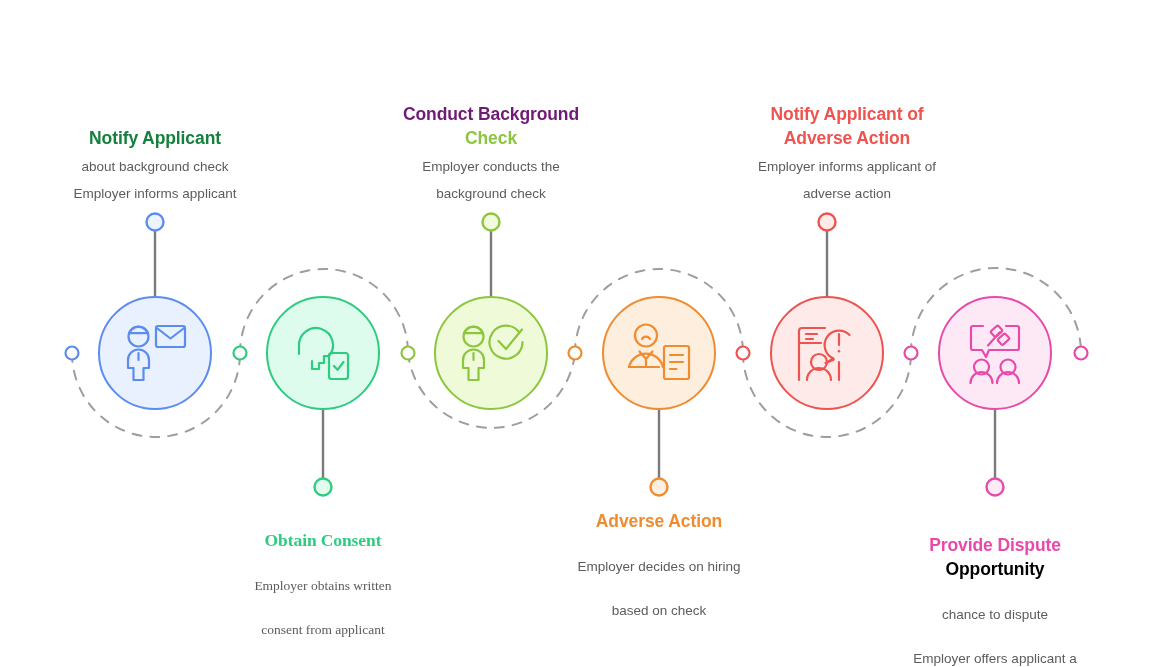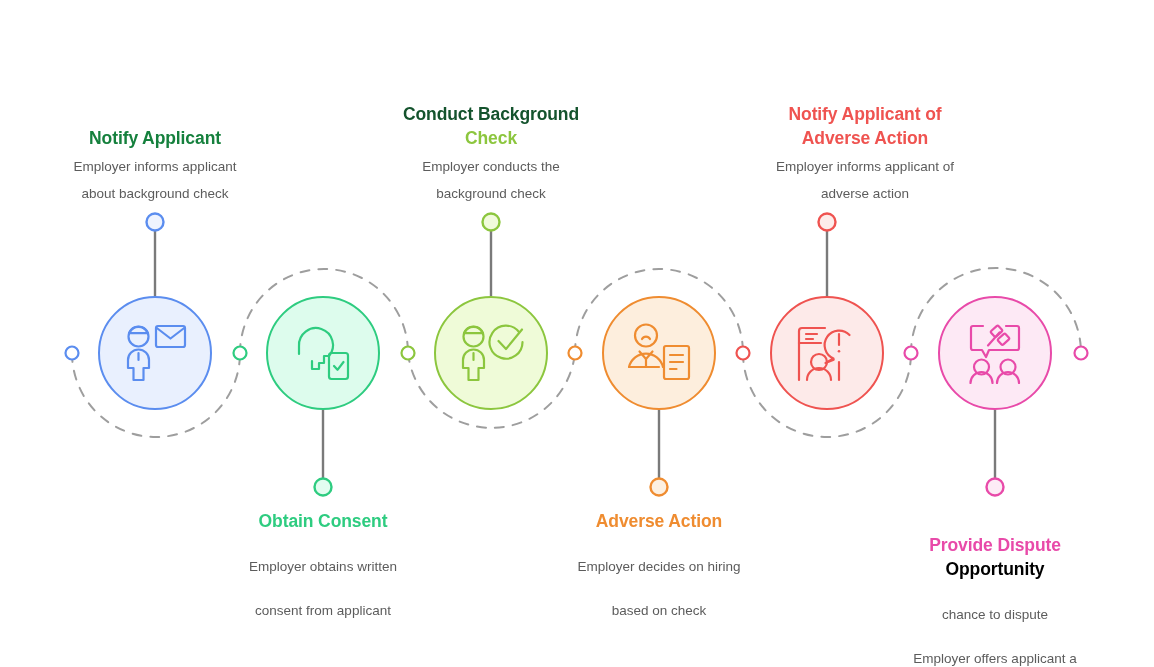"Conduct Background" p.title { color: #14532d -> #701a75 }
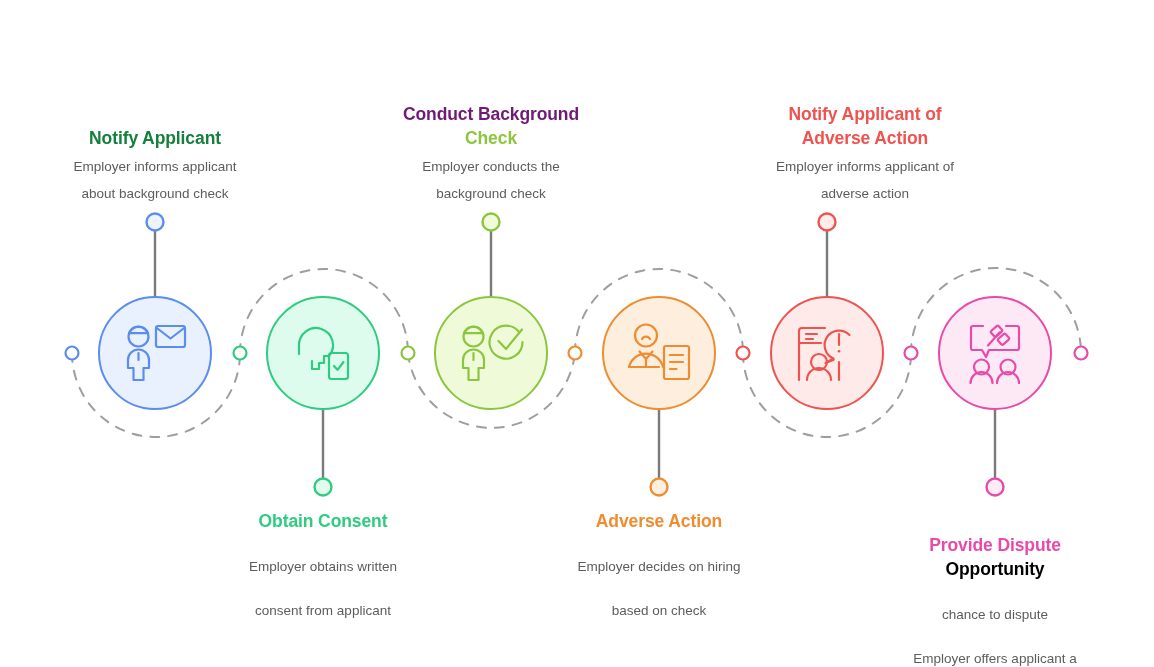"Notify Applicant of" div.label { left: 735px -> 717px }
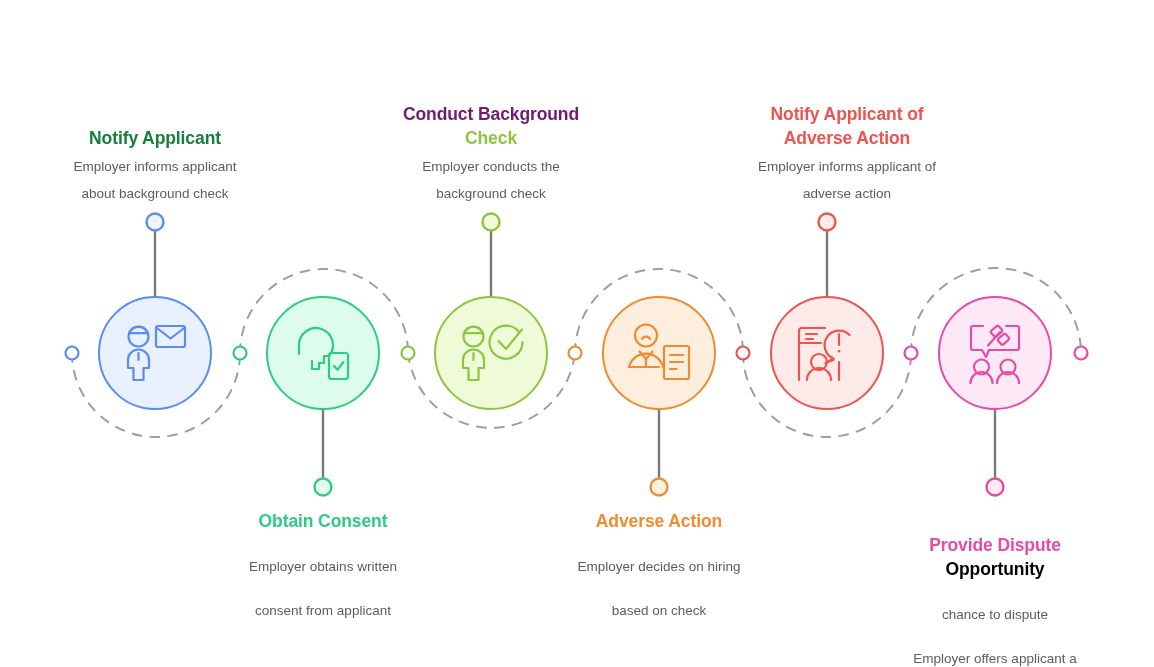"Employer informs applicant" p.desc { order: before "about background check" -> after "about background check" }
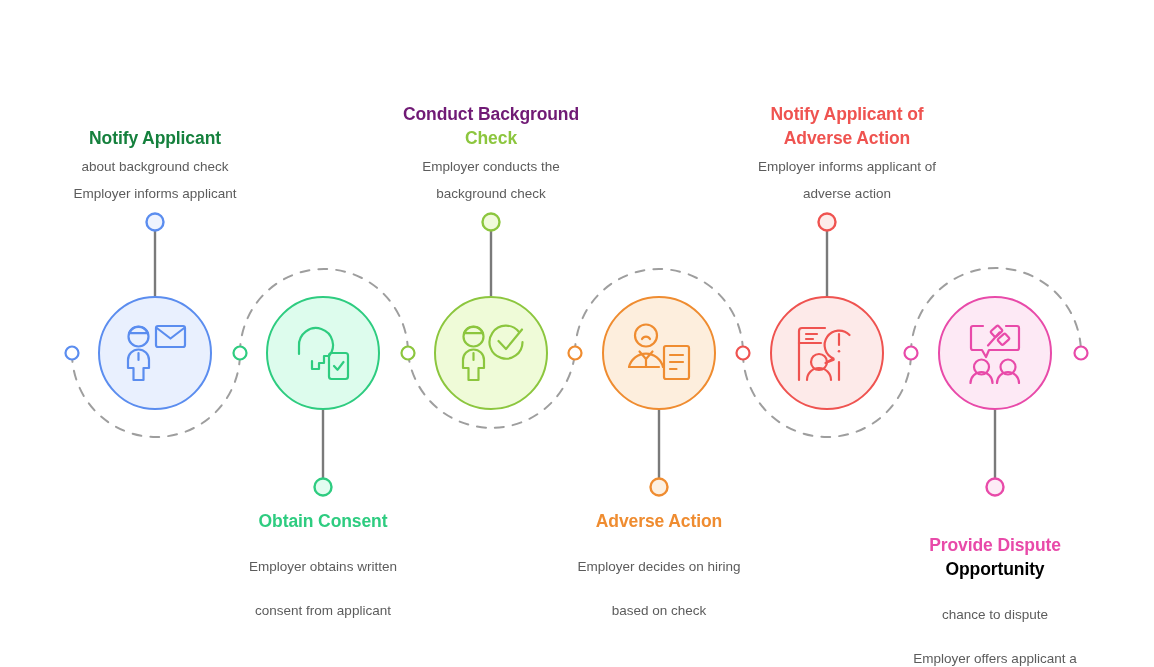"Obtain Consent" div.label { font-family: none -> Liberation Serif, serif; top: 509px -> 528px }
